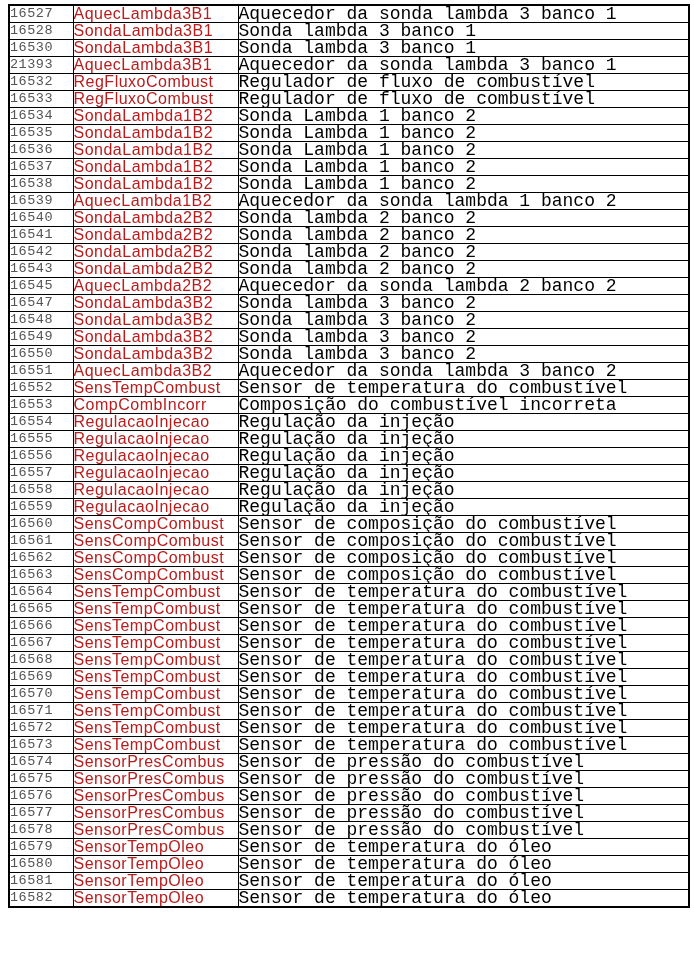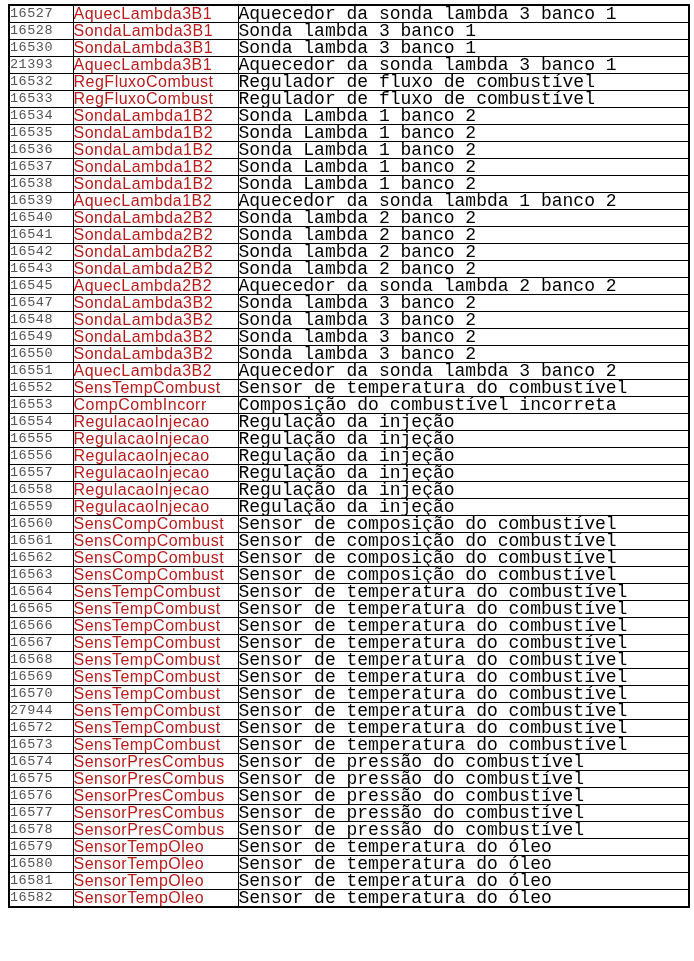"27944" td.c-code { text: 27944 -> 16571 }
